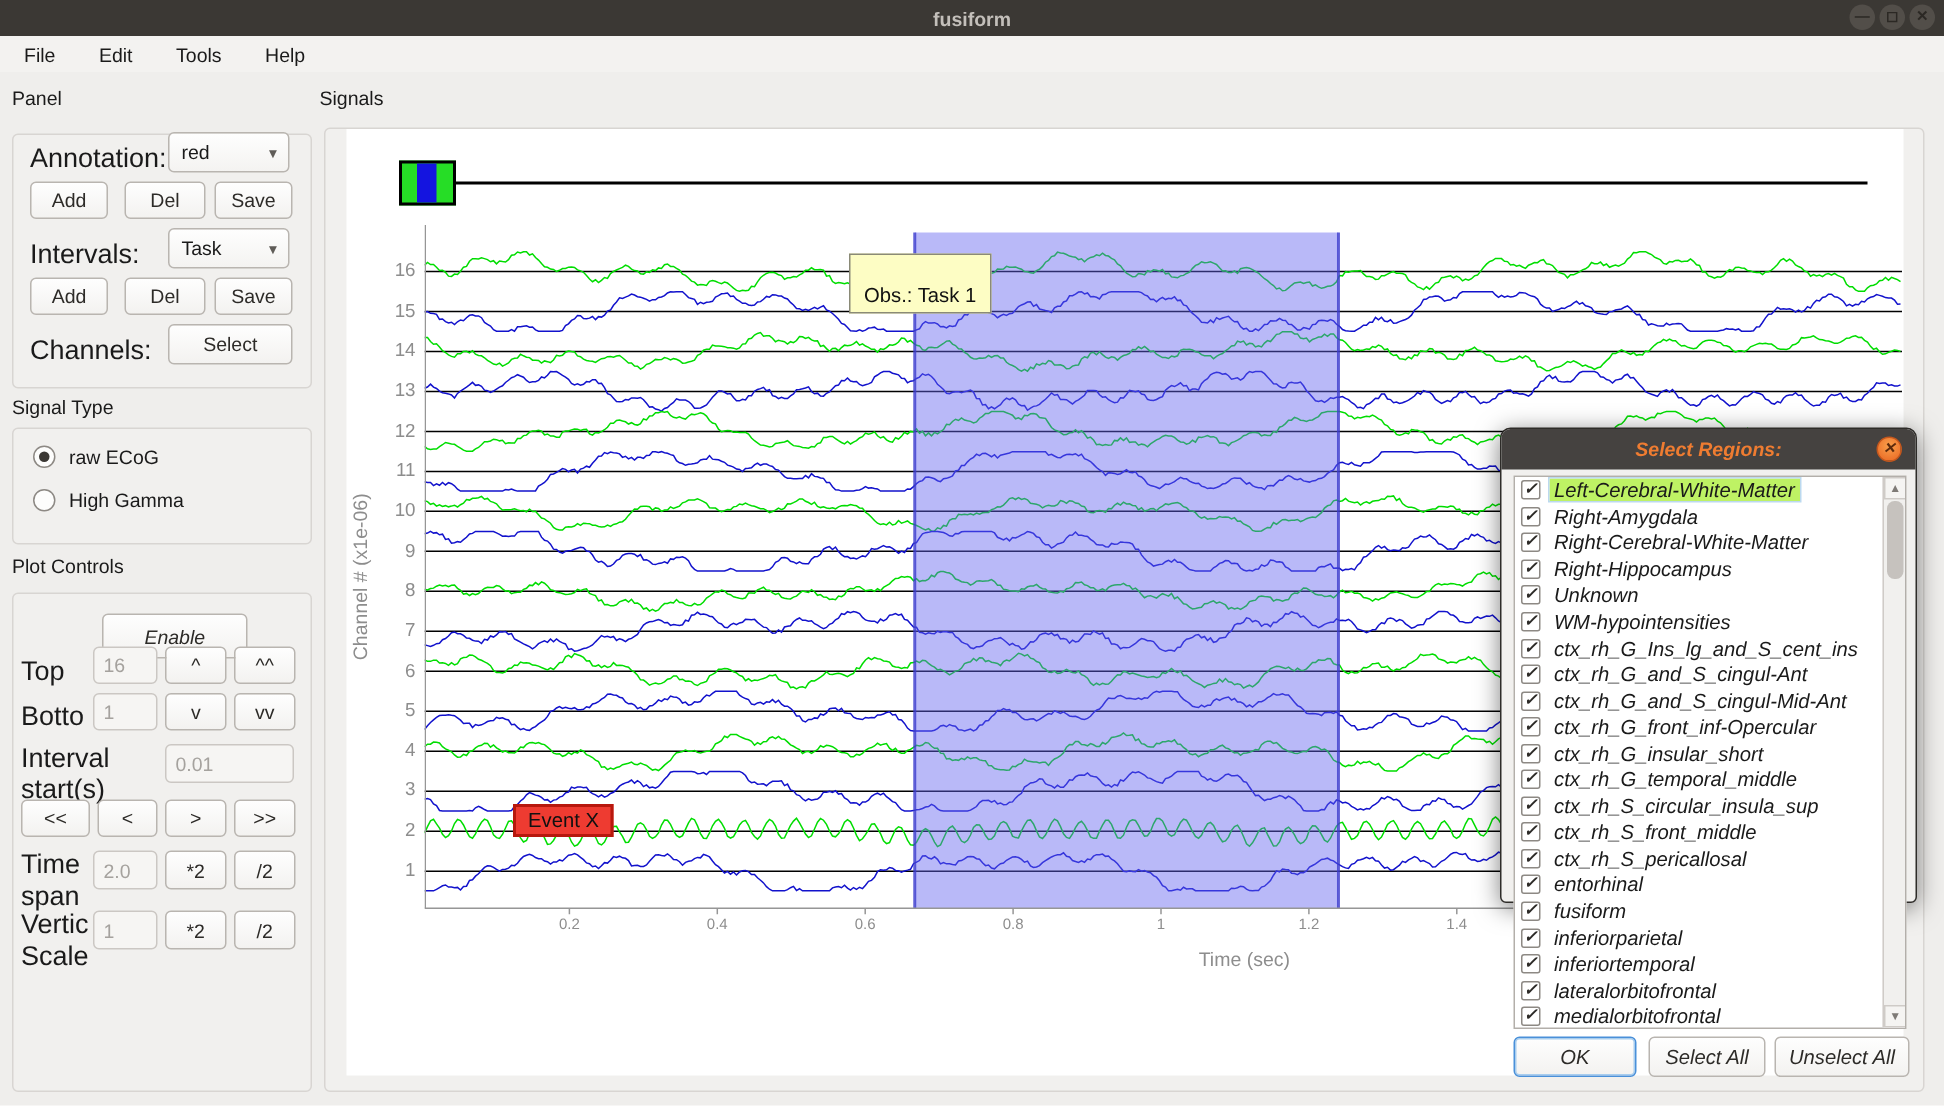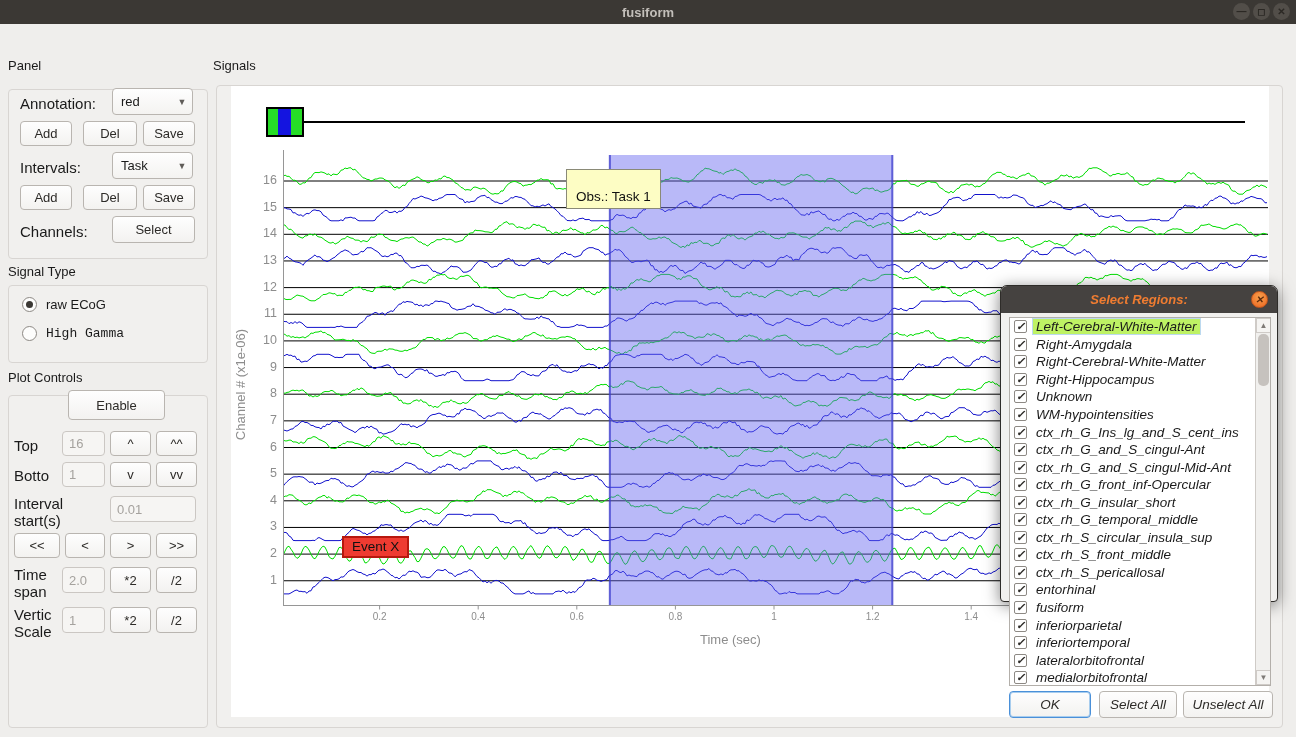"File" div.menubar { html: none -> <div> <div>File</div> <div>Edit</div> <div>Tools</div> <div>Help</div> </div> }
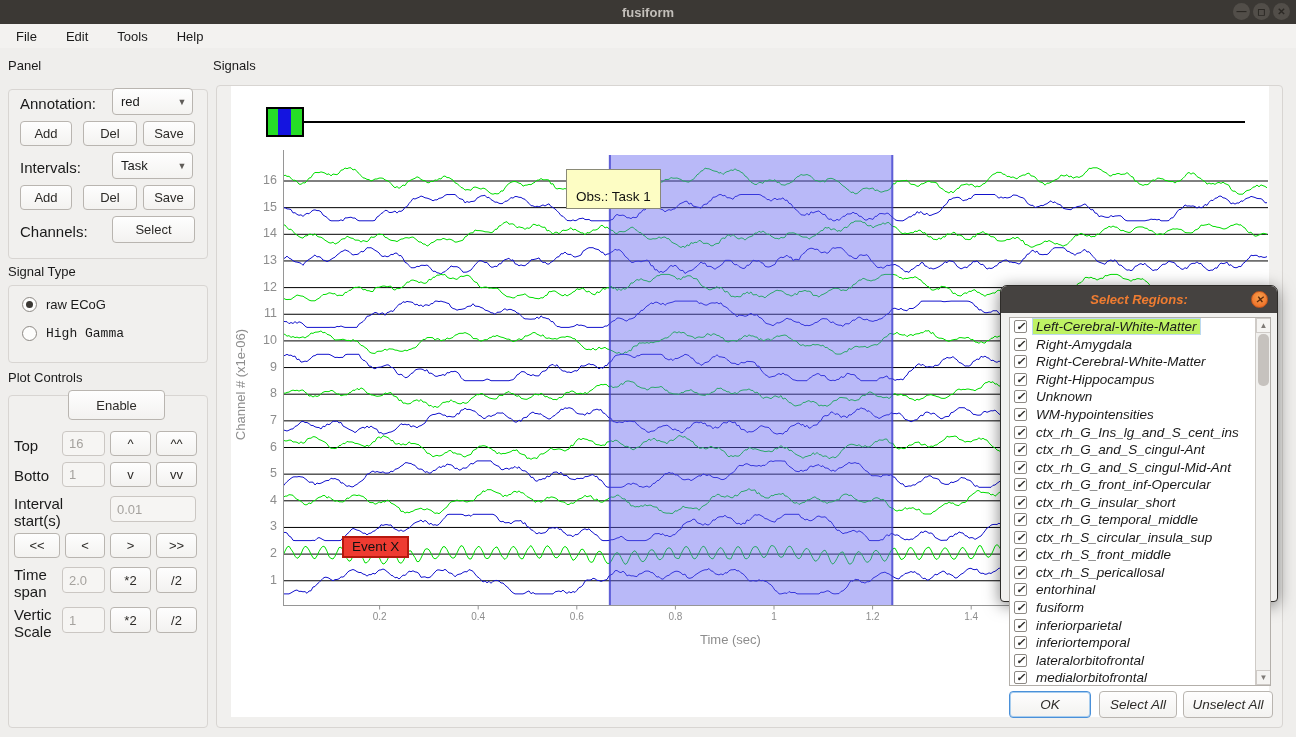"Annotation:" .lbl { font-size: 15px -> 18px }
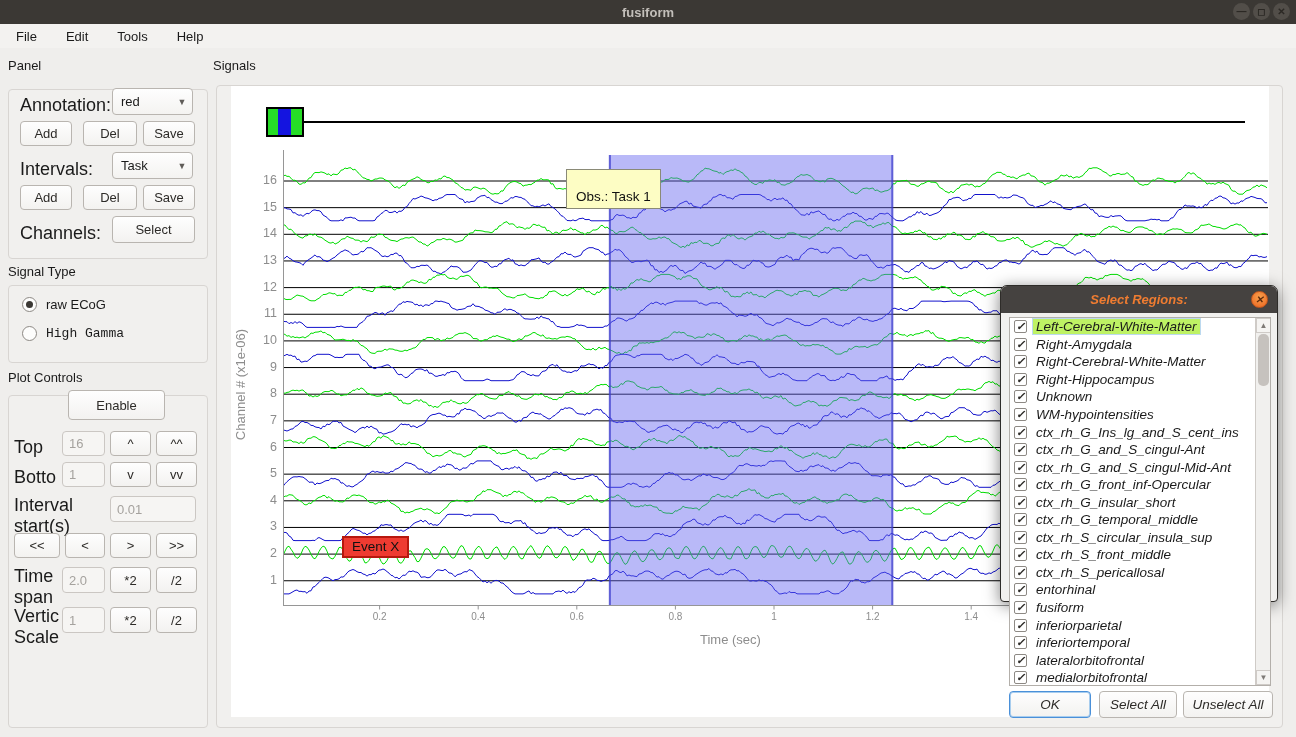"High Gamma" div.radio-row { font-family: Liberation Mono, monospace -> none }
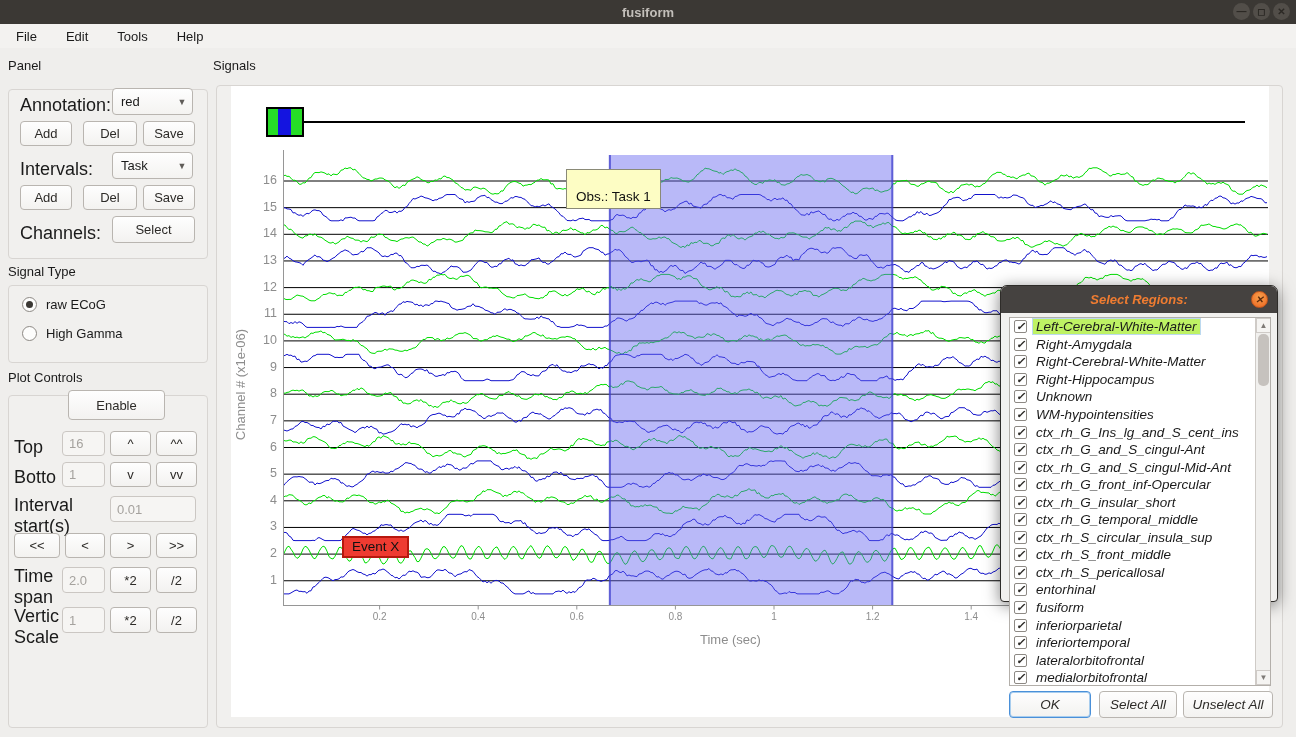"Enable" div.btn { font-style: none -> italic; top: 390px -> 409px }
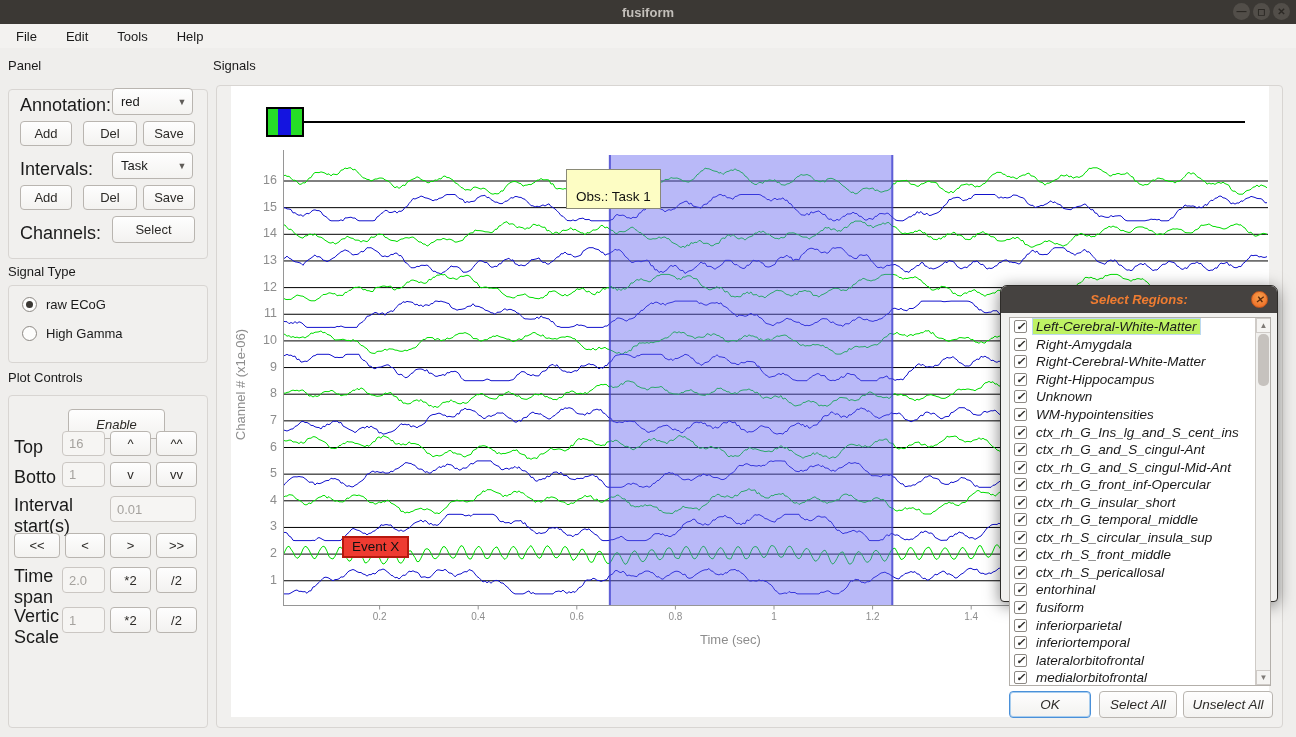"Time (sec)" .xlabel { text-align: left -> right }
